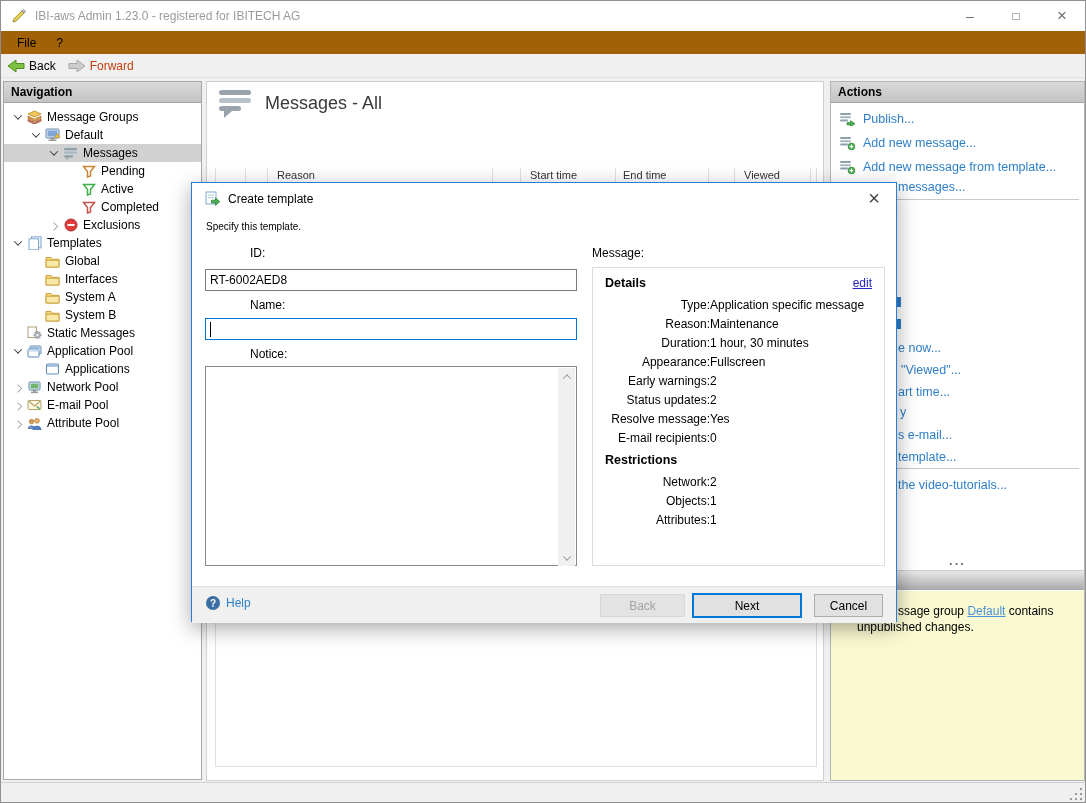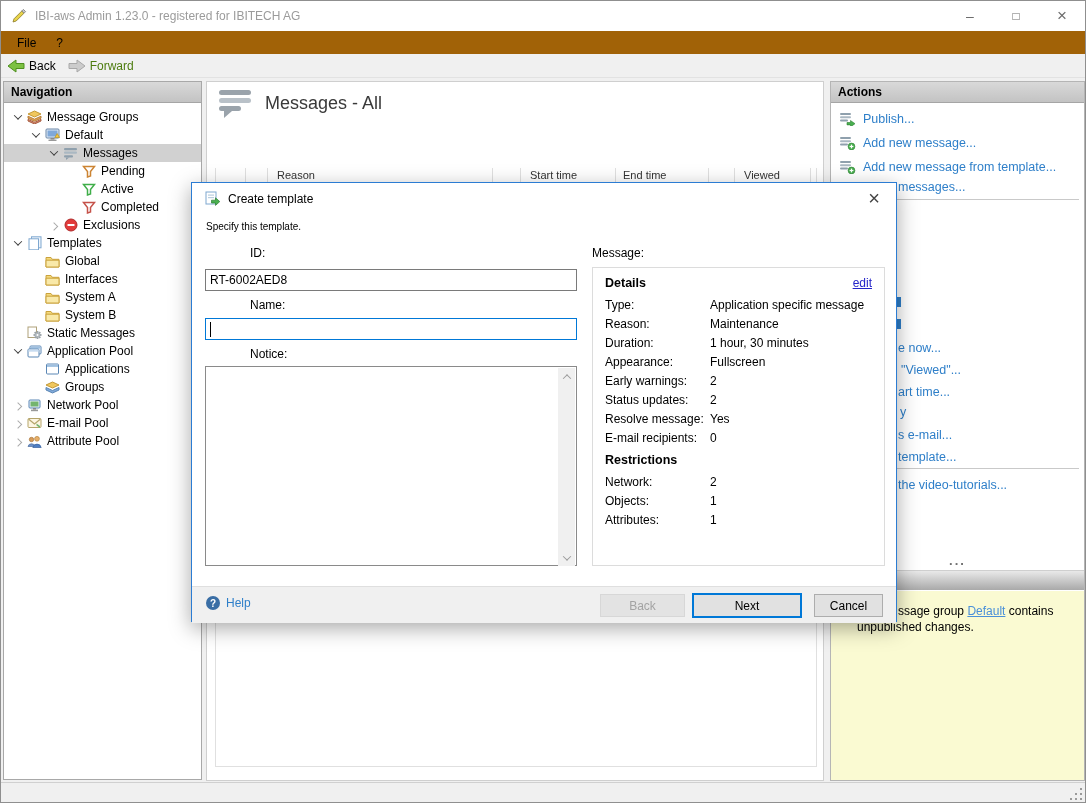"Forward" .tb-btn.disabled .tb-label { color: #4d7c0f -> #c2410c }
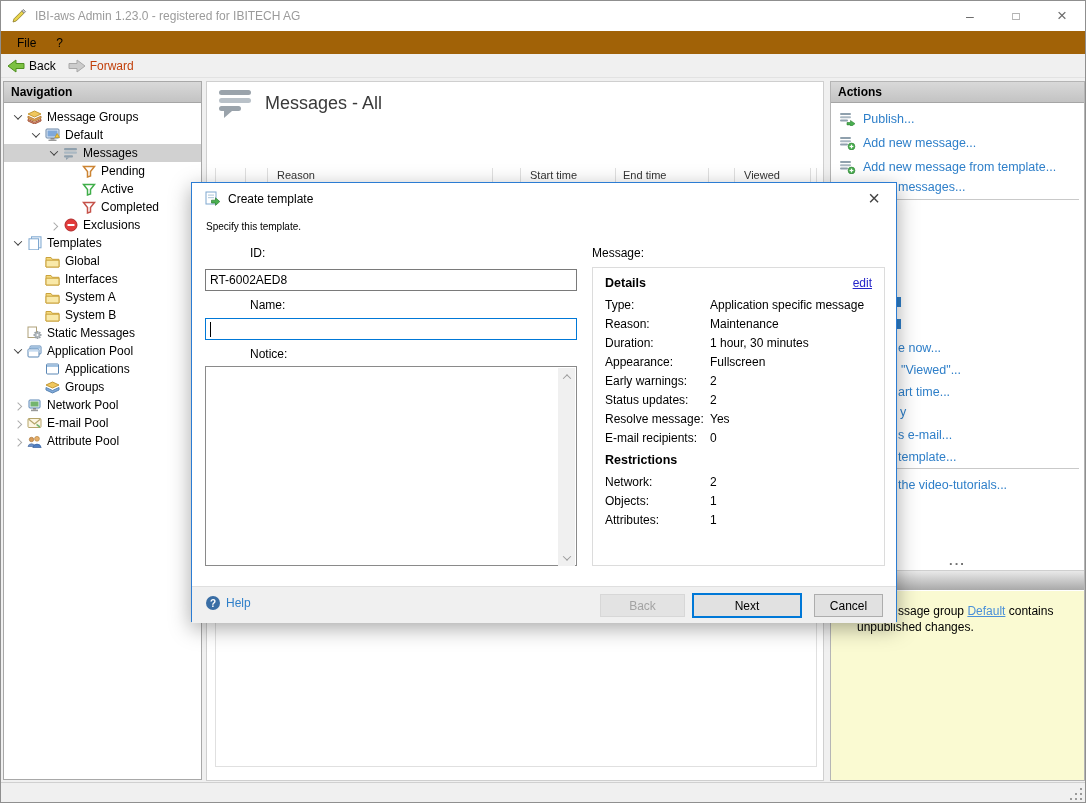"Type:" .d-row { text-align: none -> right }
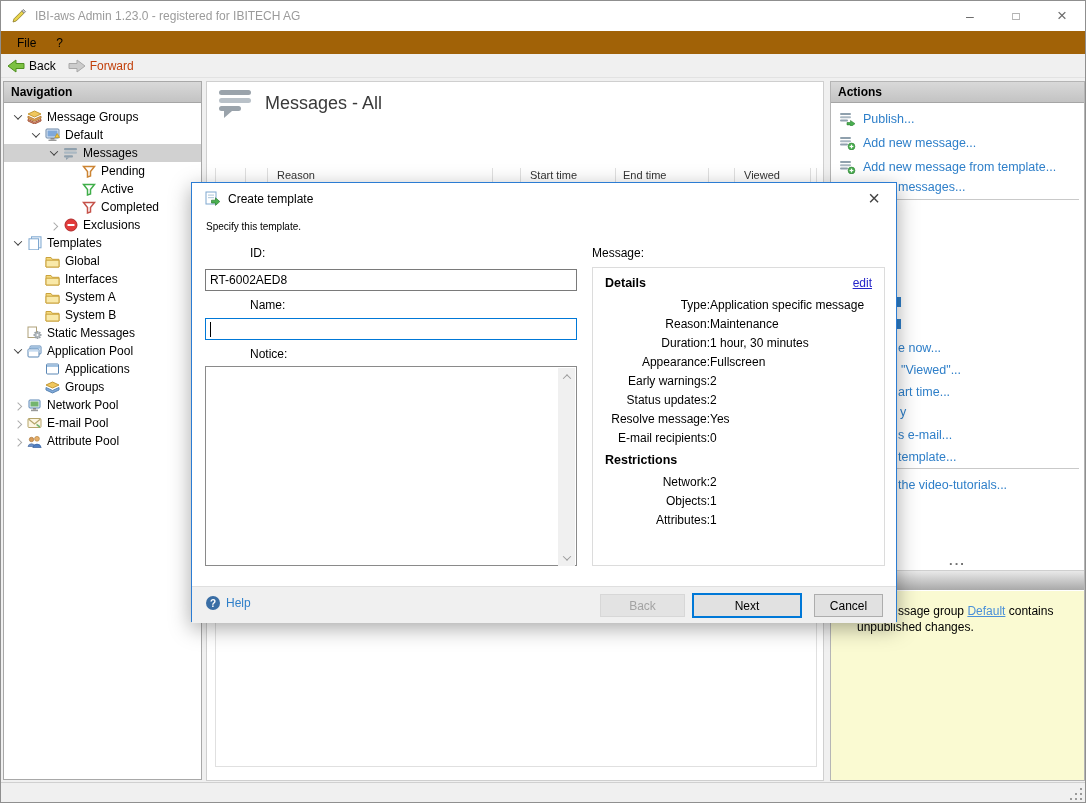"Groups" div.trow { html: <div> <span></span> <span> <svg> <path></path> <path></path> </svg> </span> <span>Groups</span> </div> -> none }
